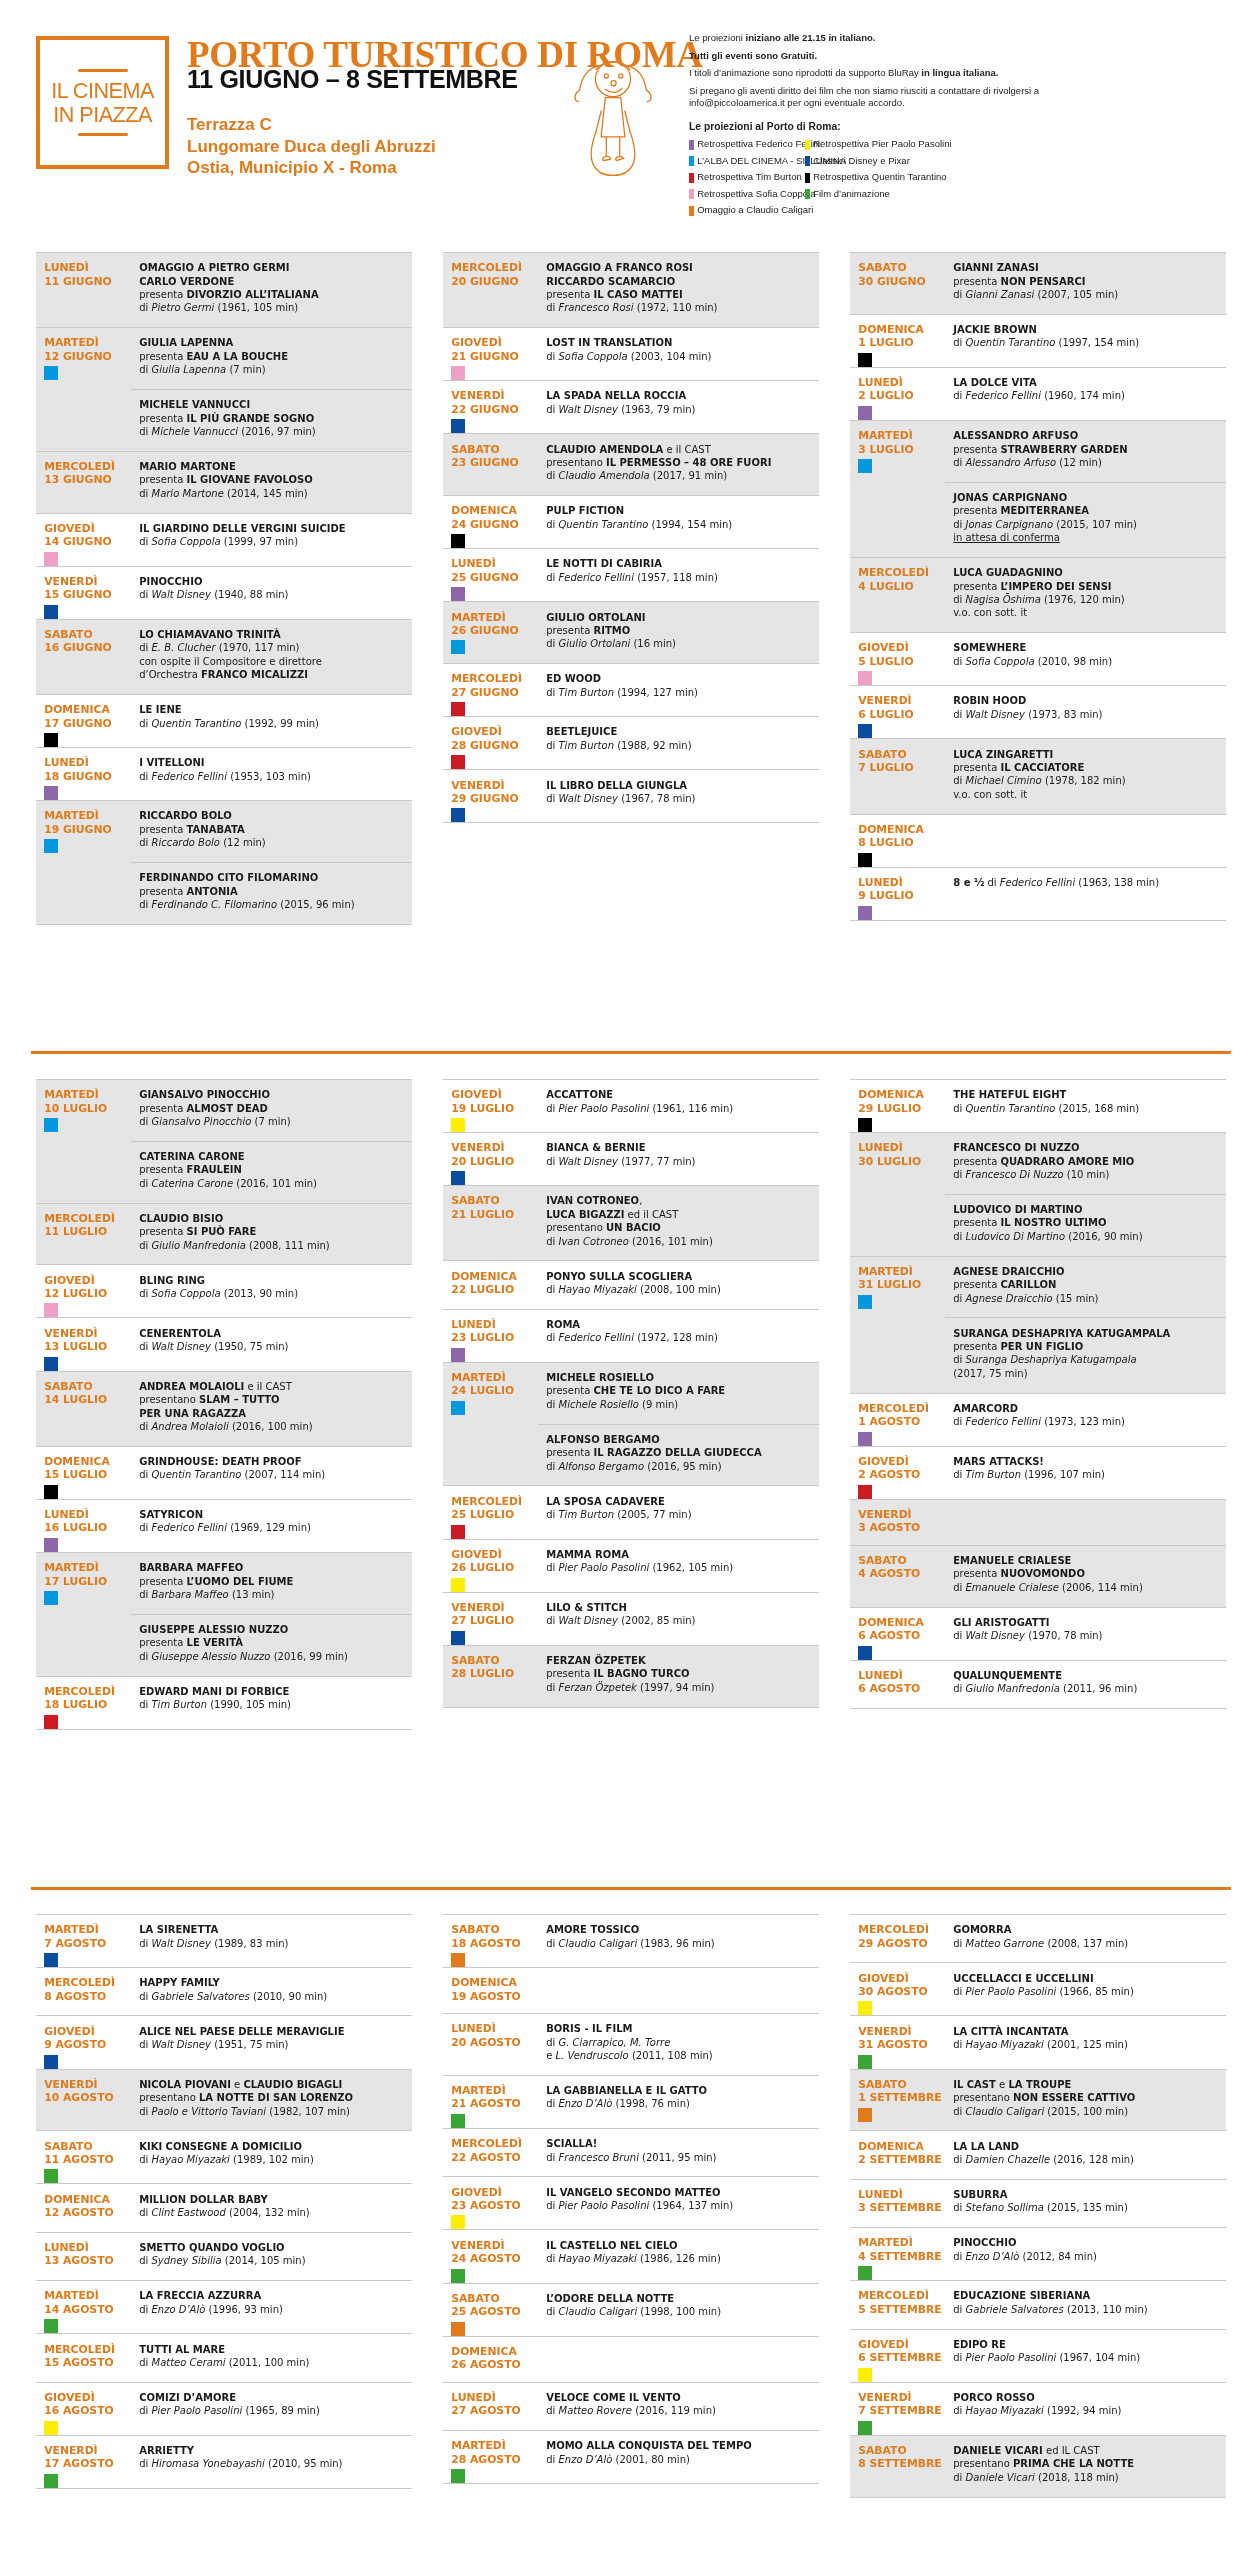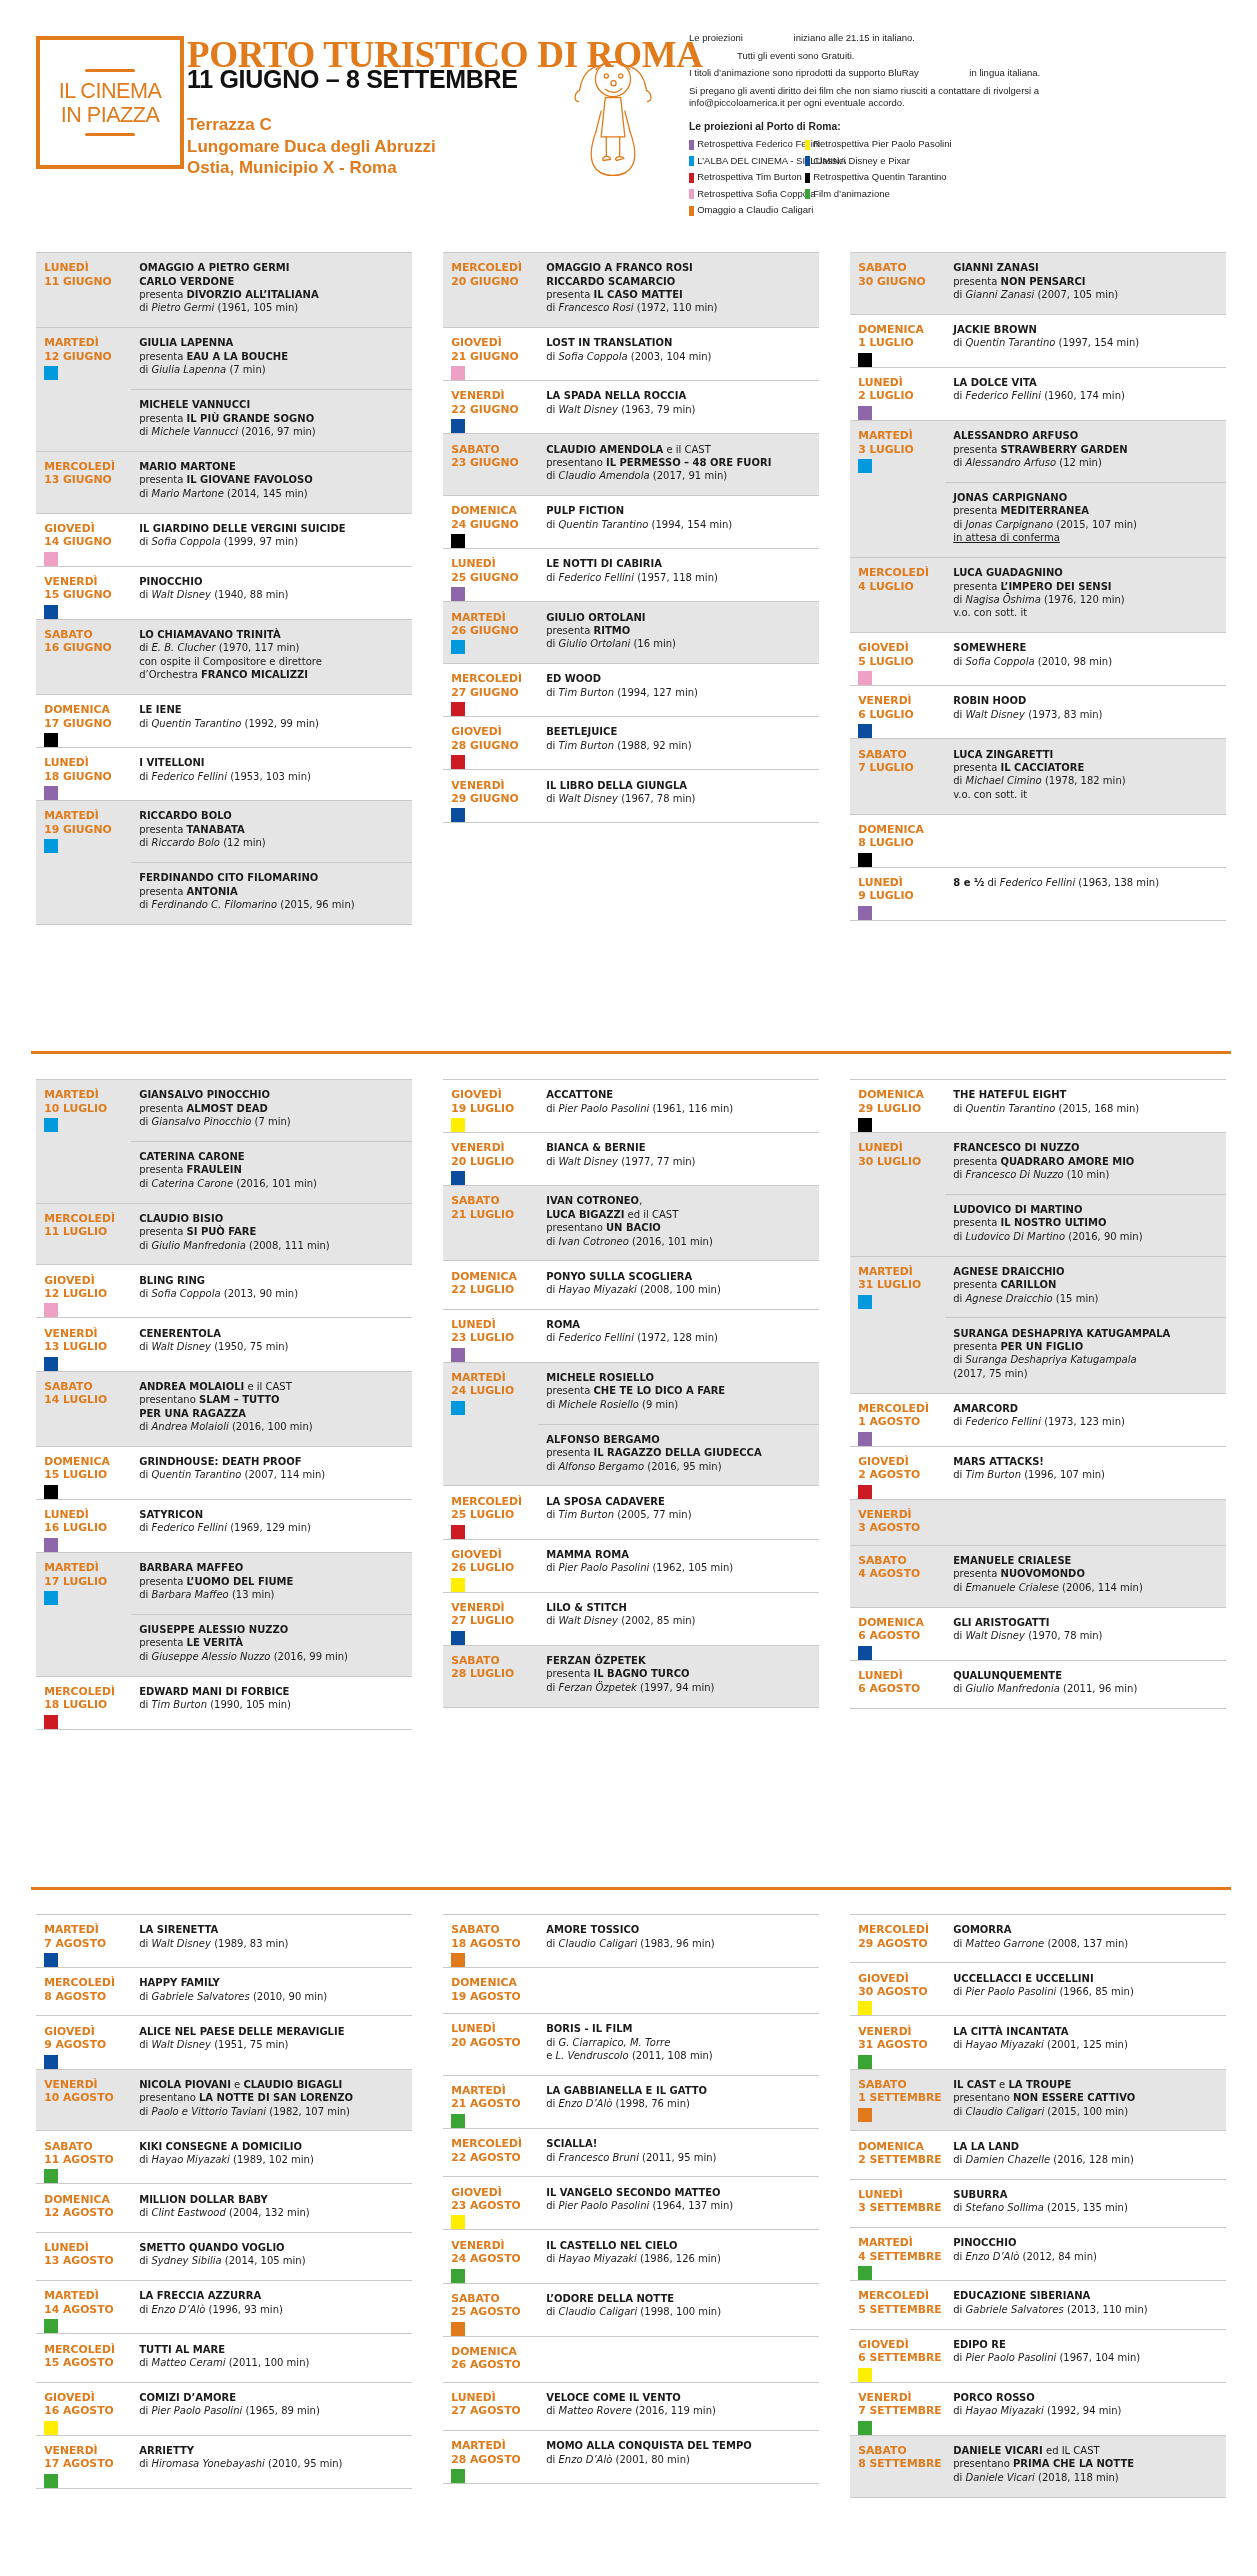"iniziano alle 21.15 in italiano." .info b { font-weight: normal -> bold; margin-left: 48px -> none }
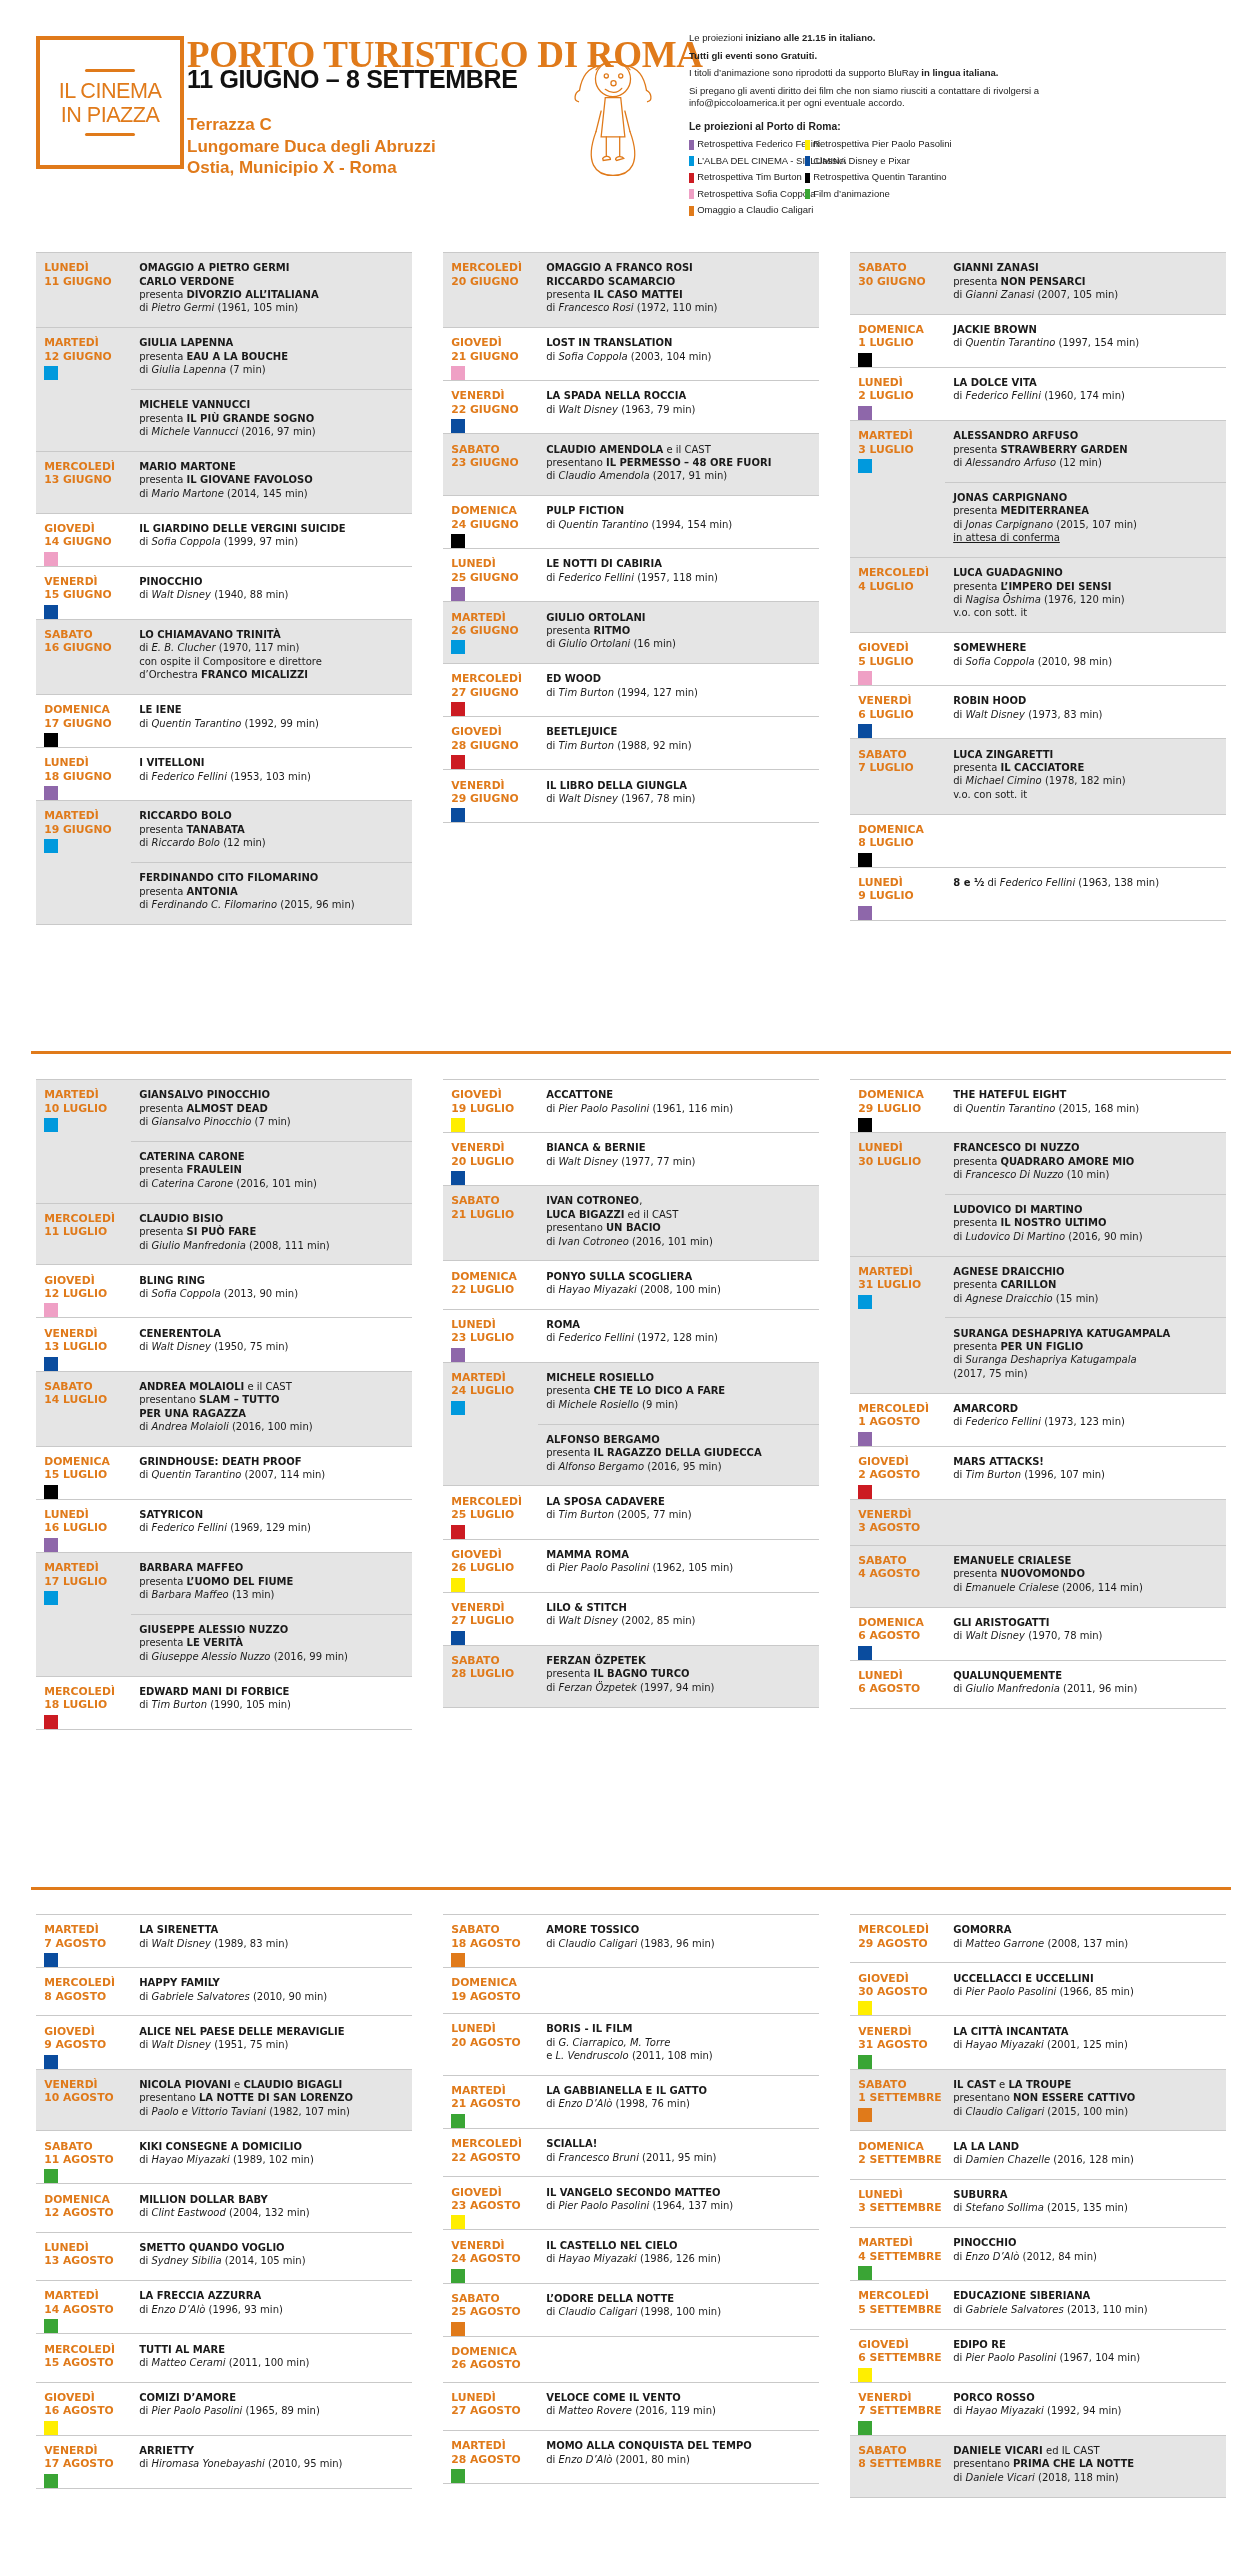"IL CINEMA" .logo { width: 148px -> 133px }
